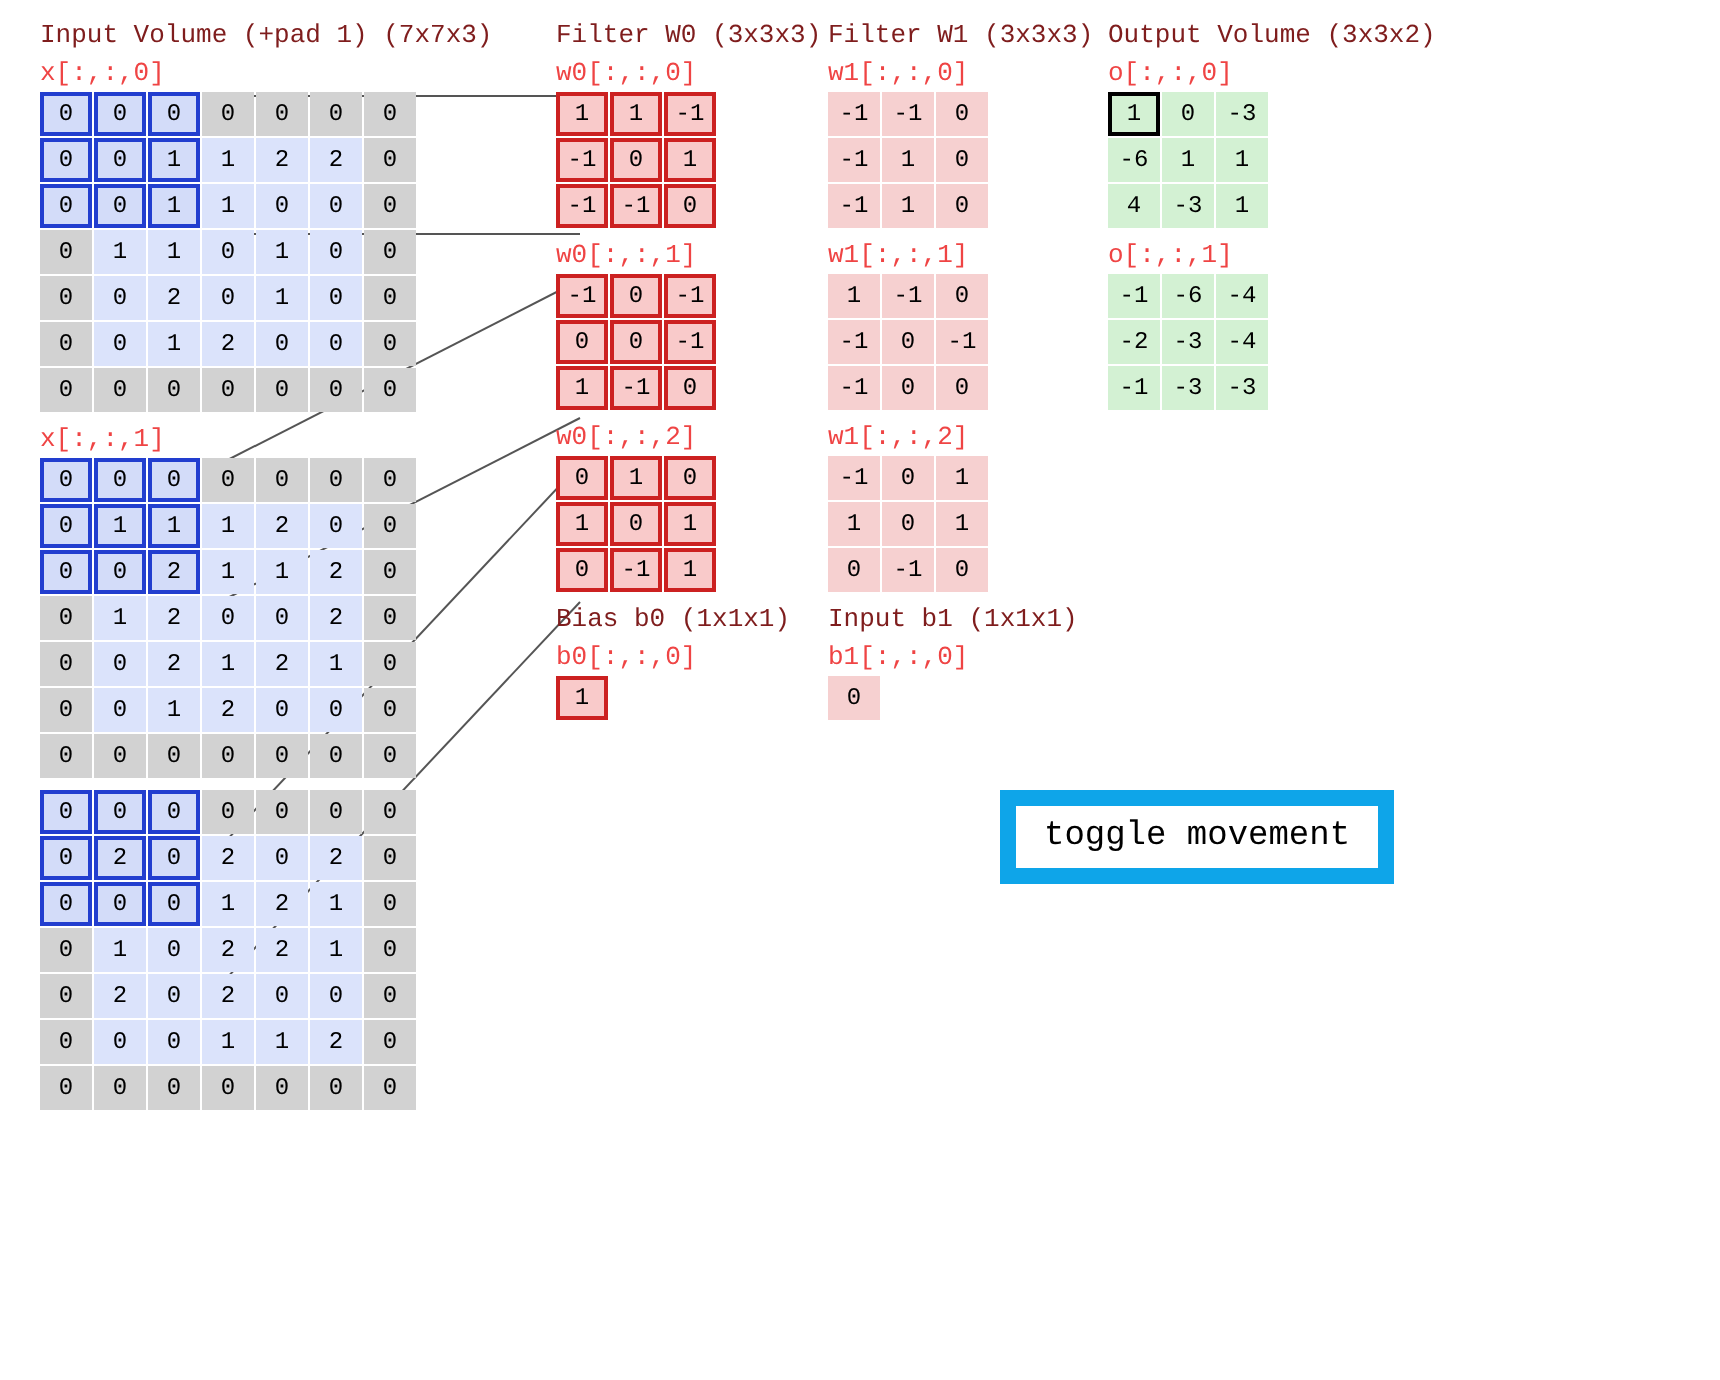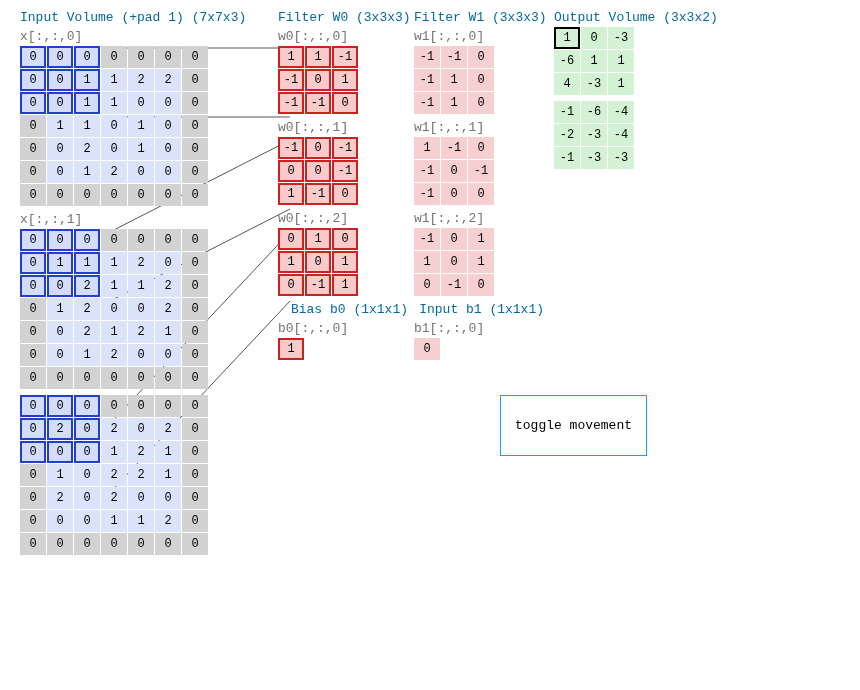"Input Volume (+pad 1) (7x7x3)" .title { color: #0369a1 -> #7f1d1d; text-align: right -> none }
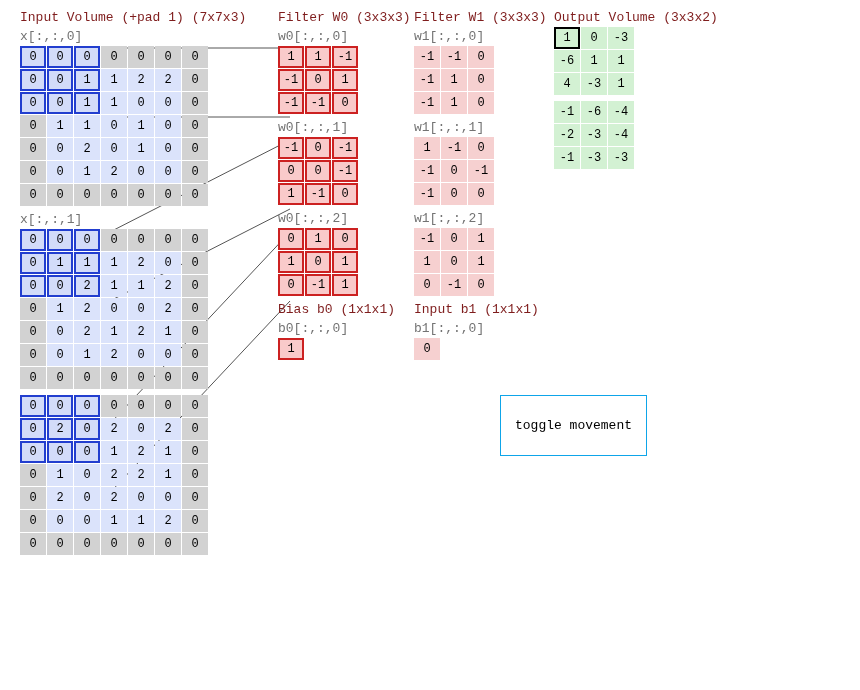"x[:,:,0]" .subtitle { color: #737373 -> #ef4444 }
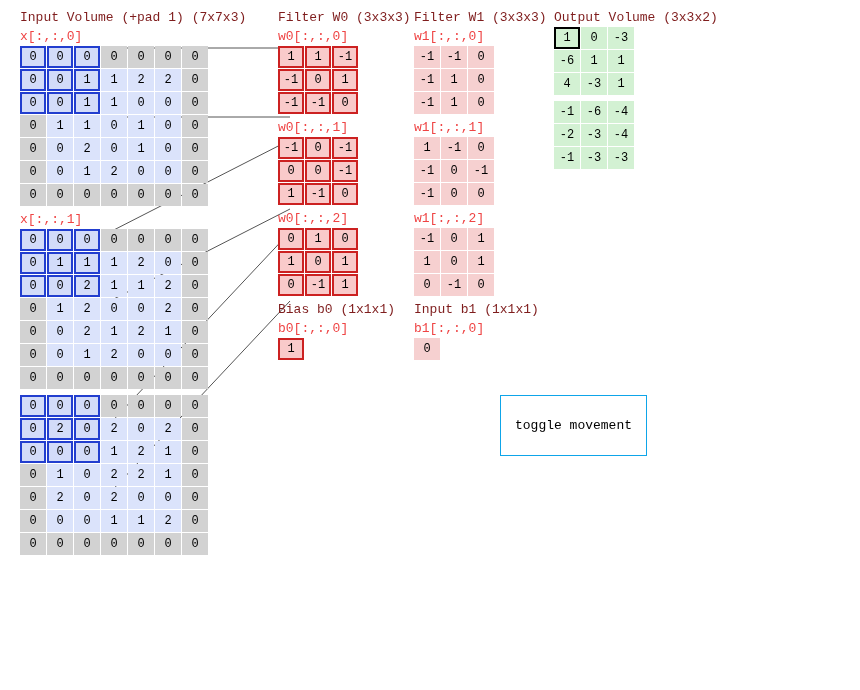"o[:,:,0]" div.subtitle { html: none -> <div>o[:,:,0]</div> }
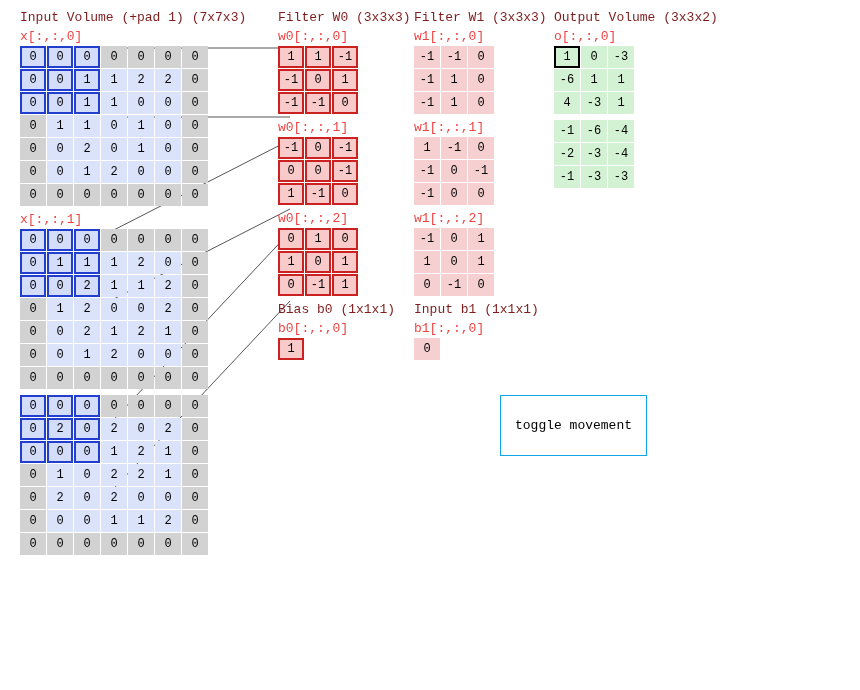"o[:,:,1]" div.subtitle { html: none -> <div>o[:,:,1]</div> }
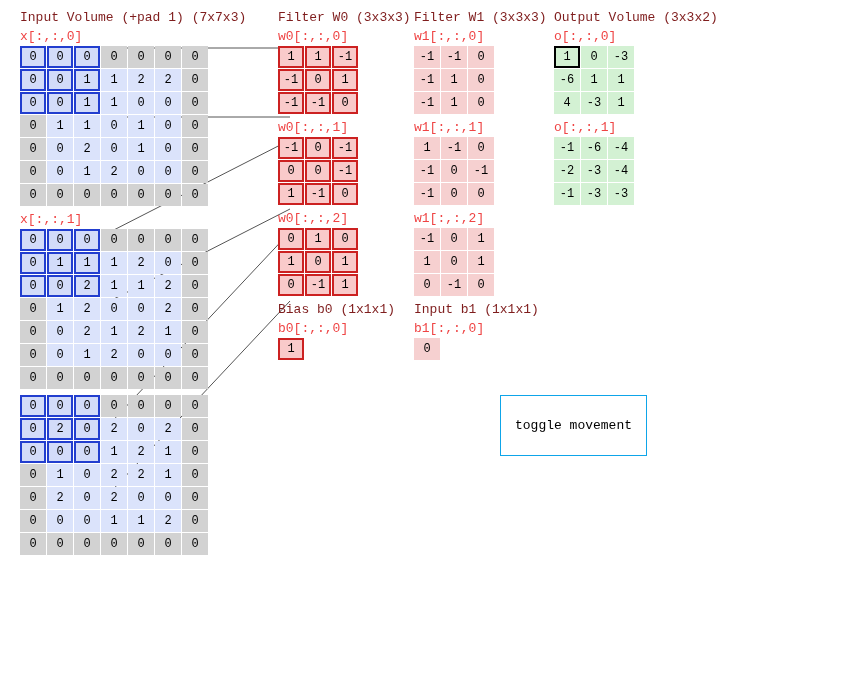"toggle movement" .toggle-btn { border: 1px solid #0ea5e9 -> 8px solid #0ea5e9; font-size: 13px -> 17px; padding: 22px 14px -> 6px 14px }
